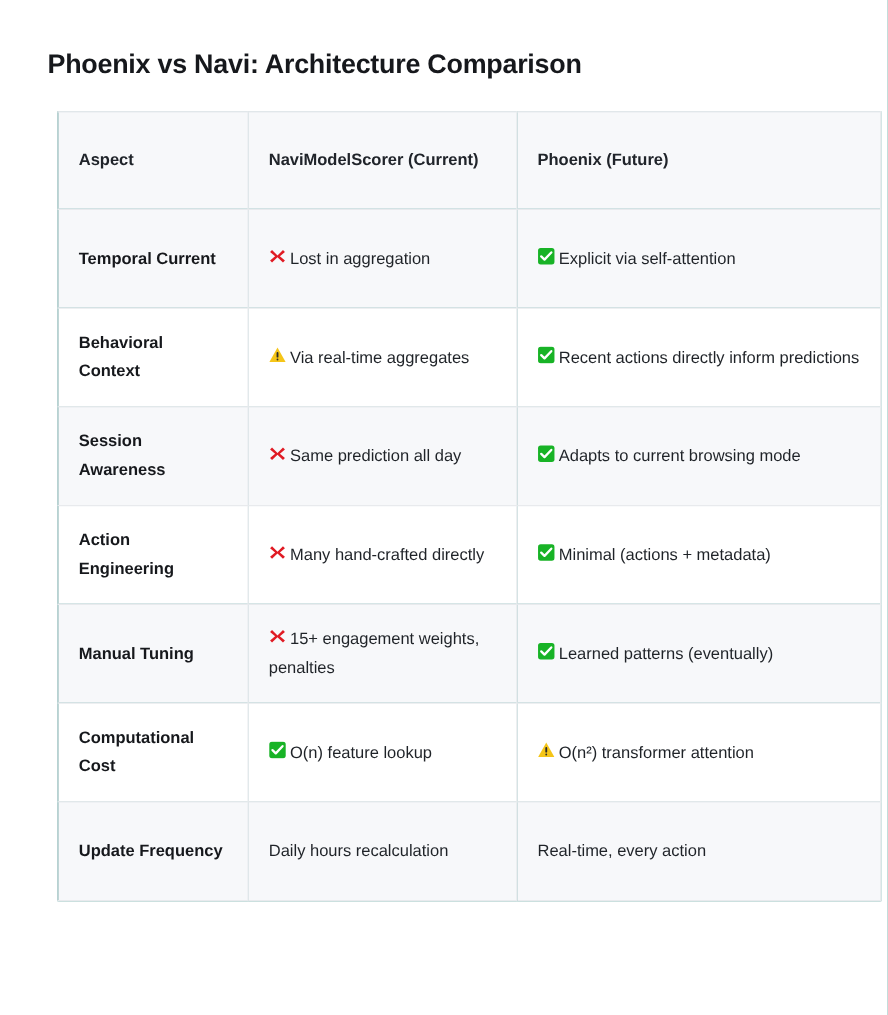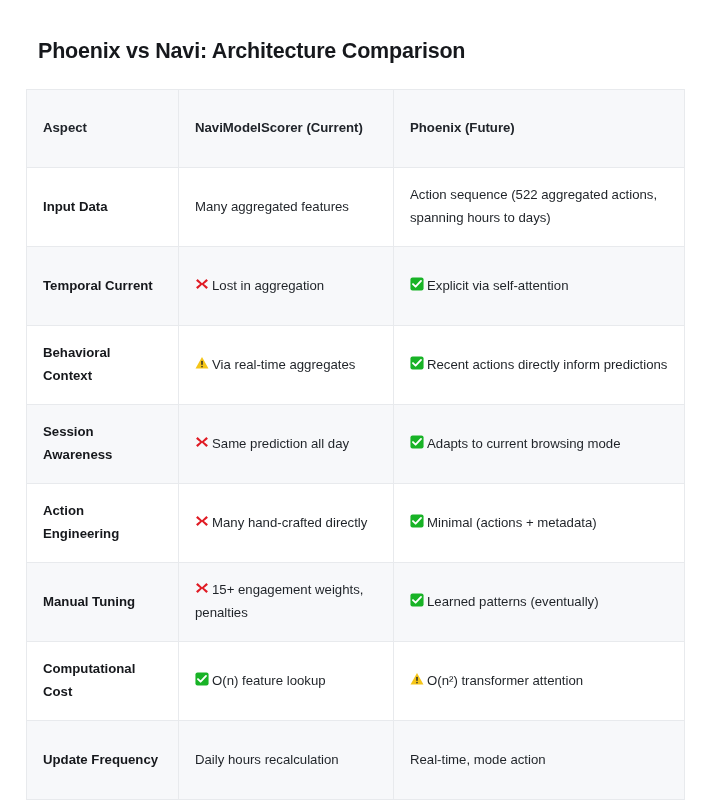"Aspect" table.comparison { margin-left: none -> 20px }
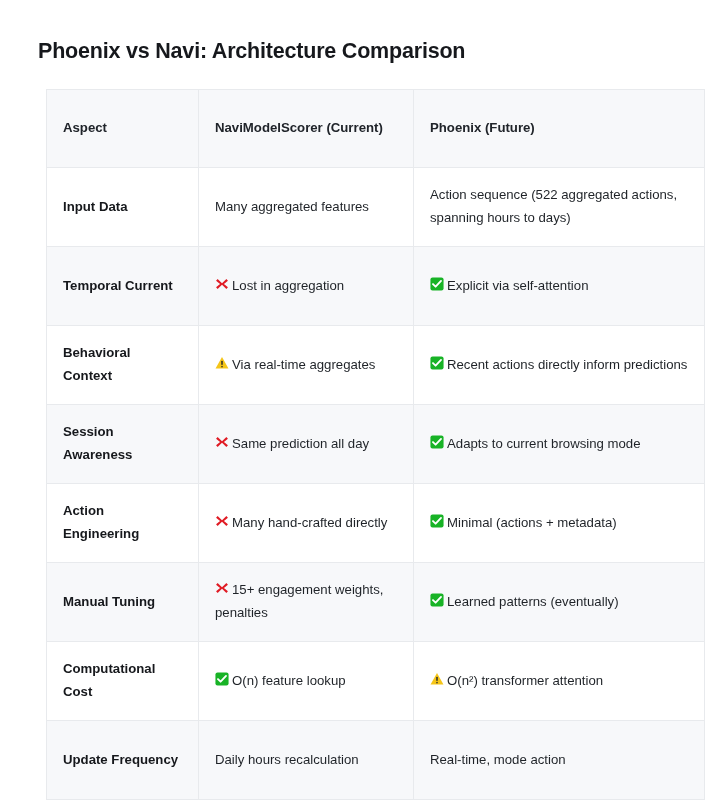"Input Data" tr { html: <tr> <td> <span><span>Input Data</span></span> </td> <td> <span><span>Many aggregated features</span></span> </td> <td> <span><span>Action sequence (522 aggregated actions, spanning hours to days)</span></span> </td> </tr> -> none }
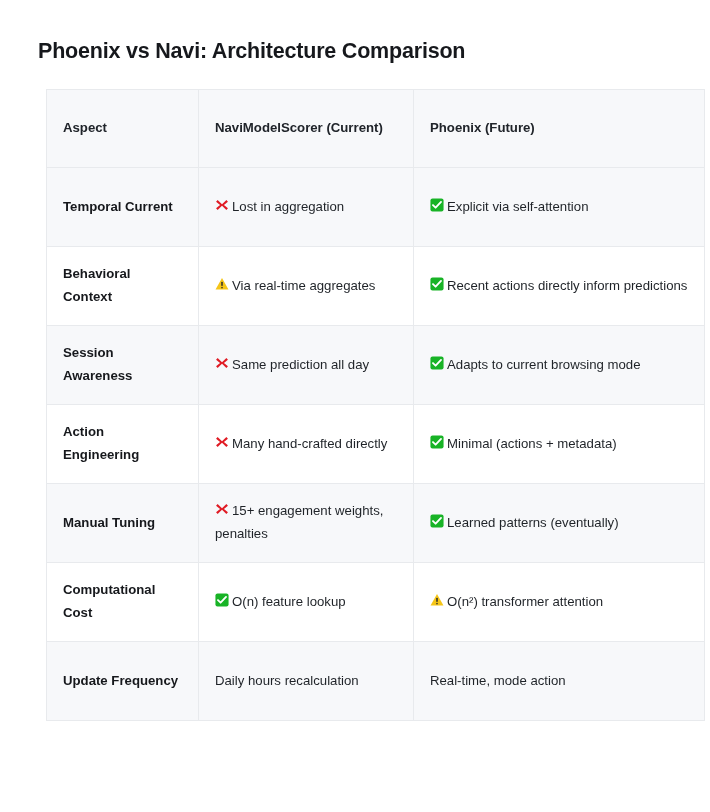"Real-time, mode action" span { text: mode -> every }
